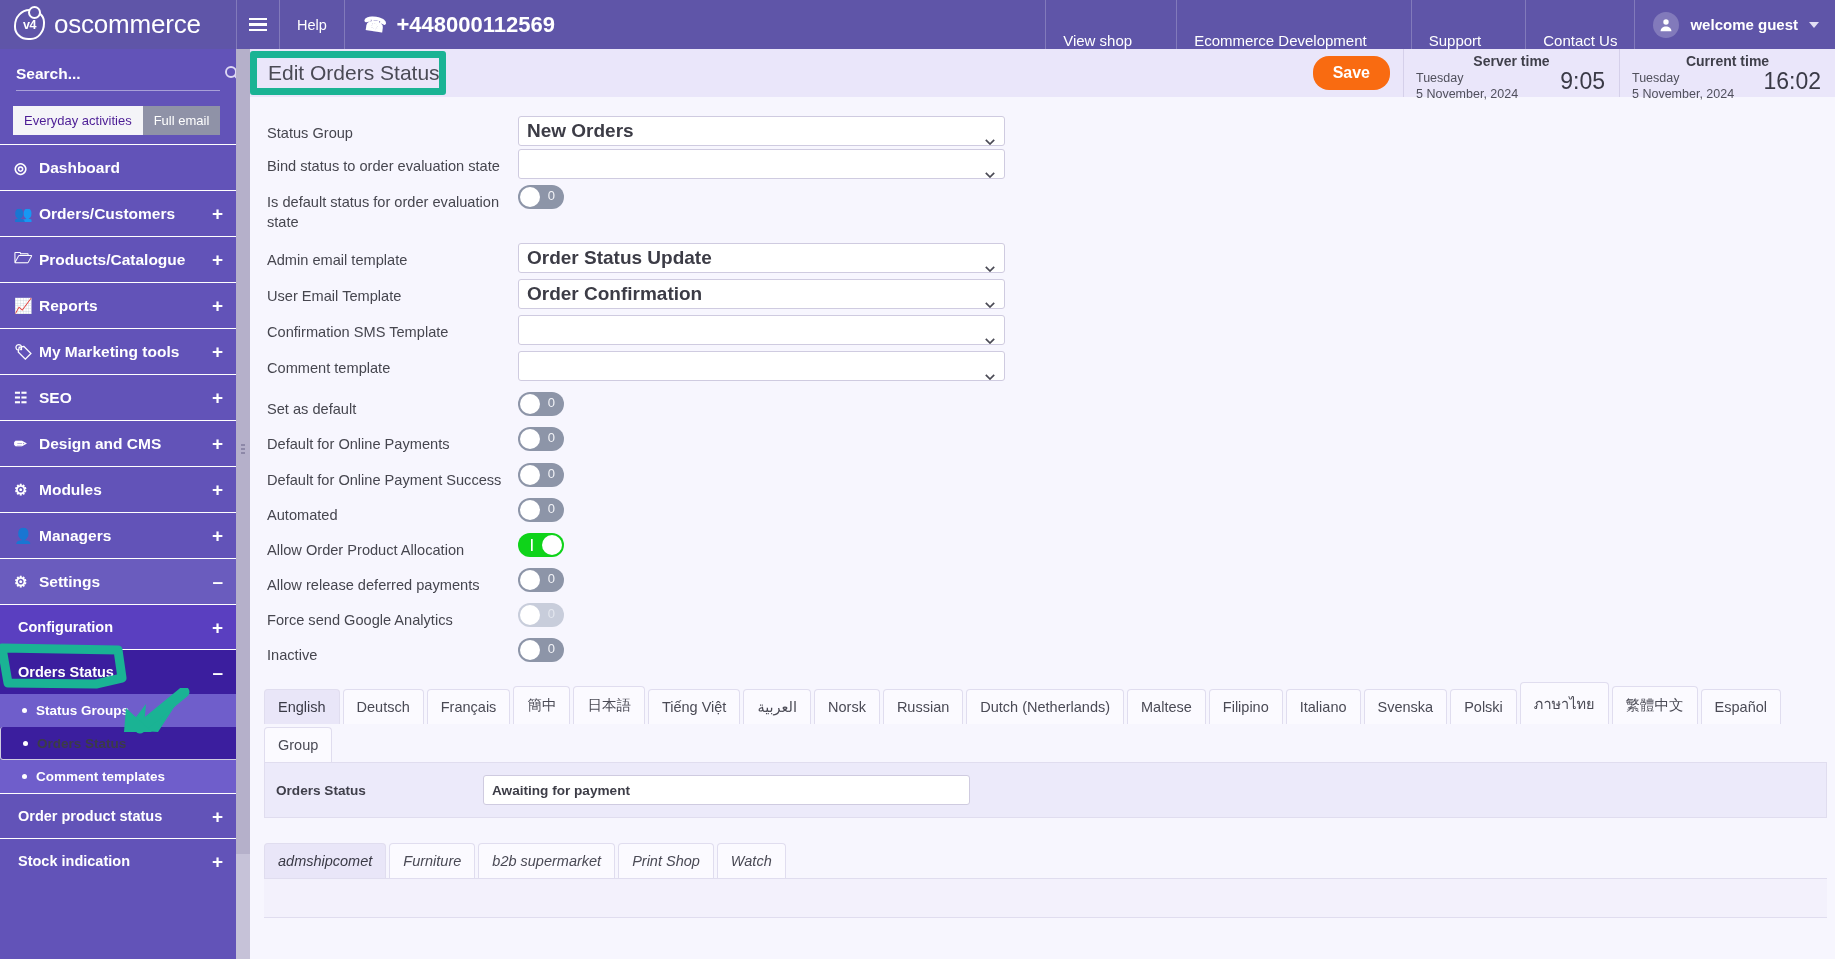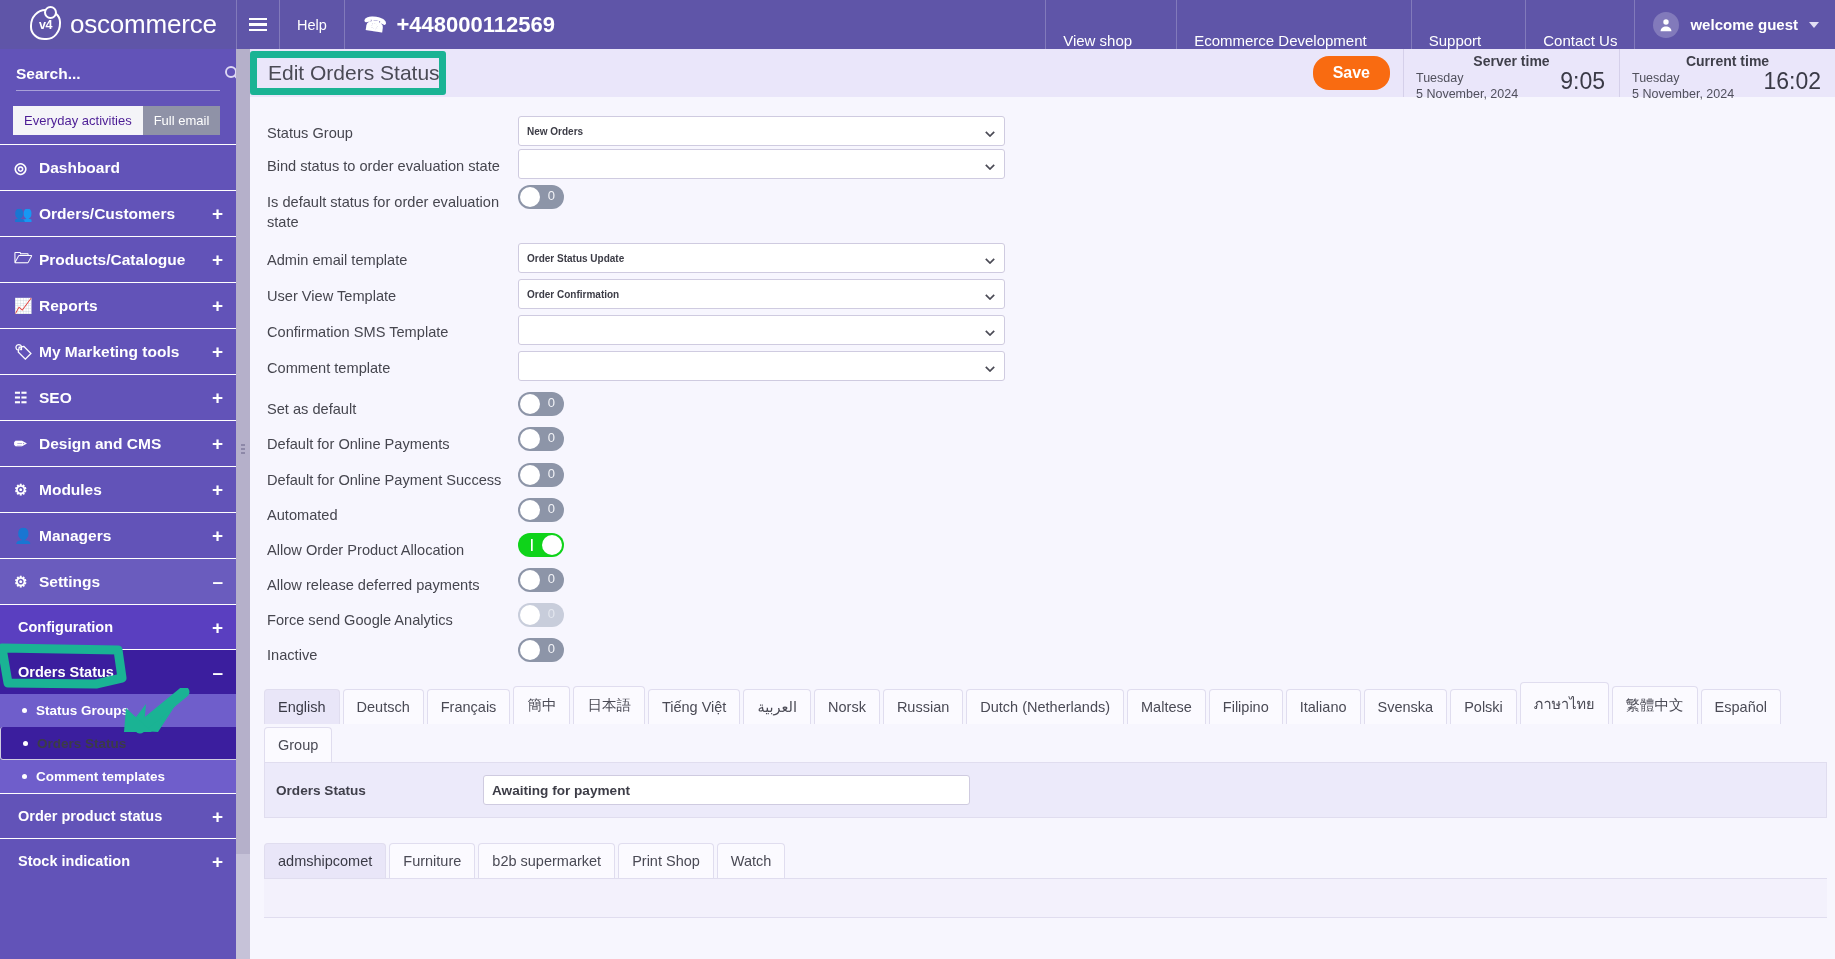"v4" .brand { padding-left: 30px -> 14px }
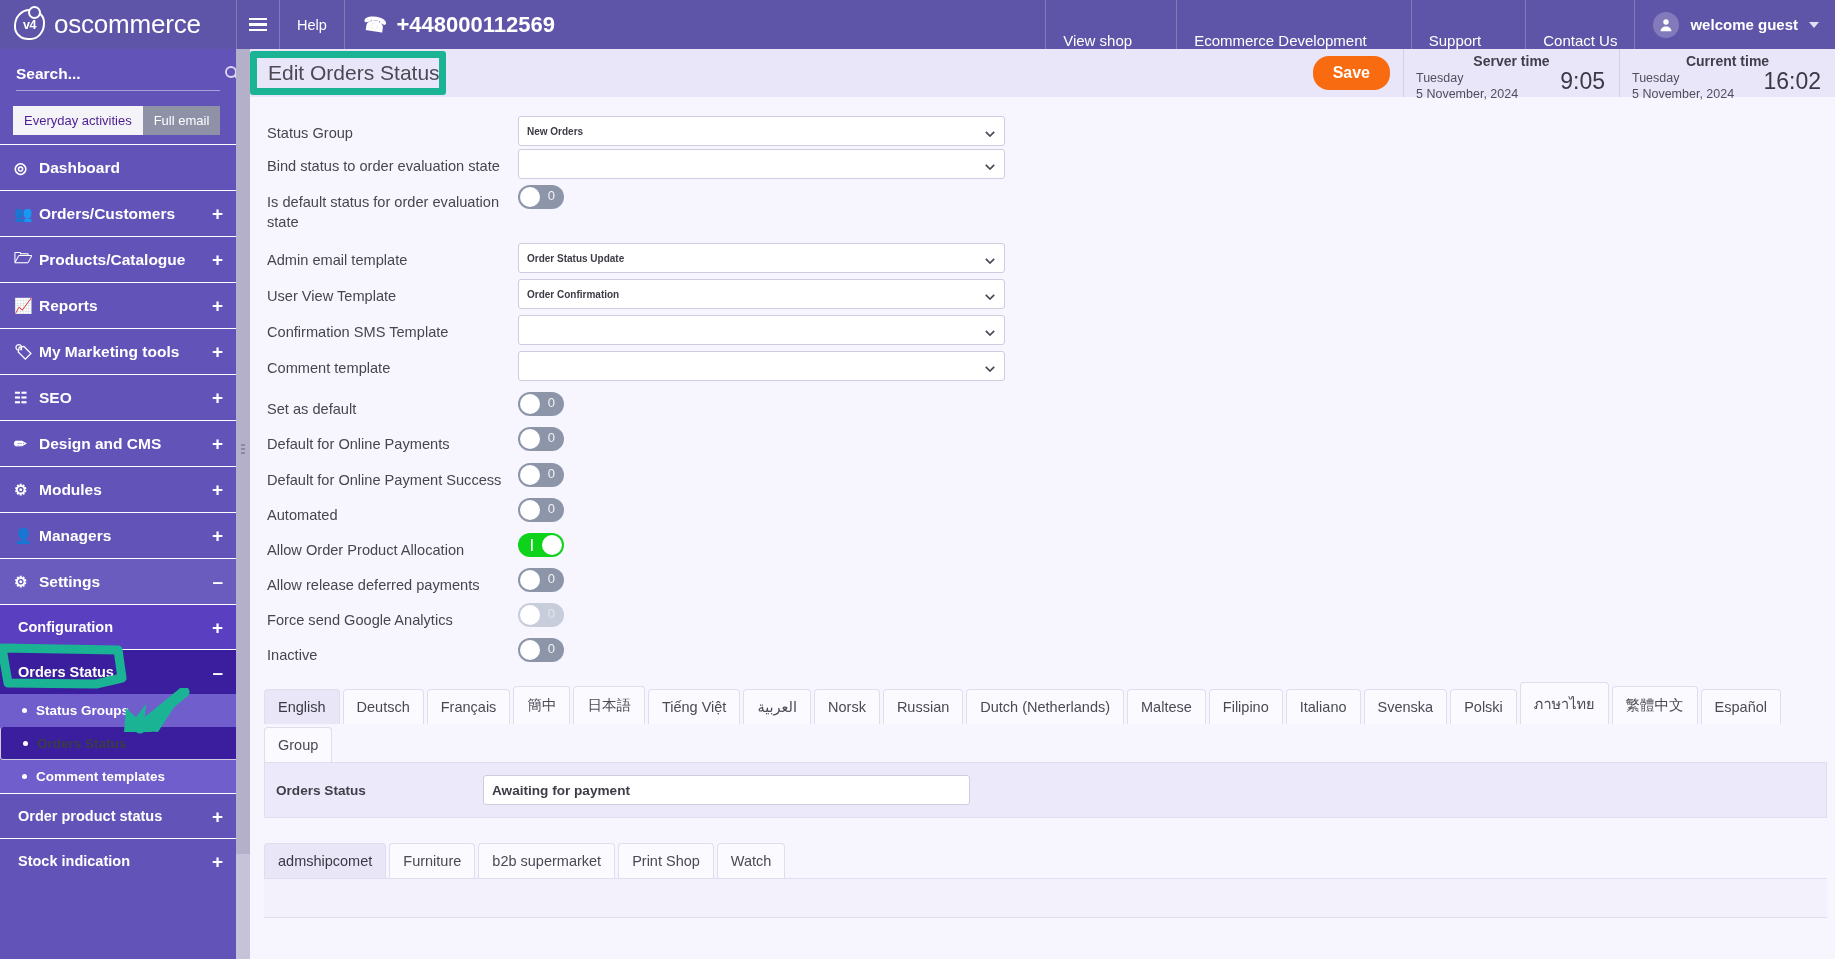"New Orders" .sel { font-size: 10px -> 19px }
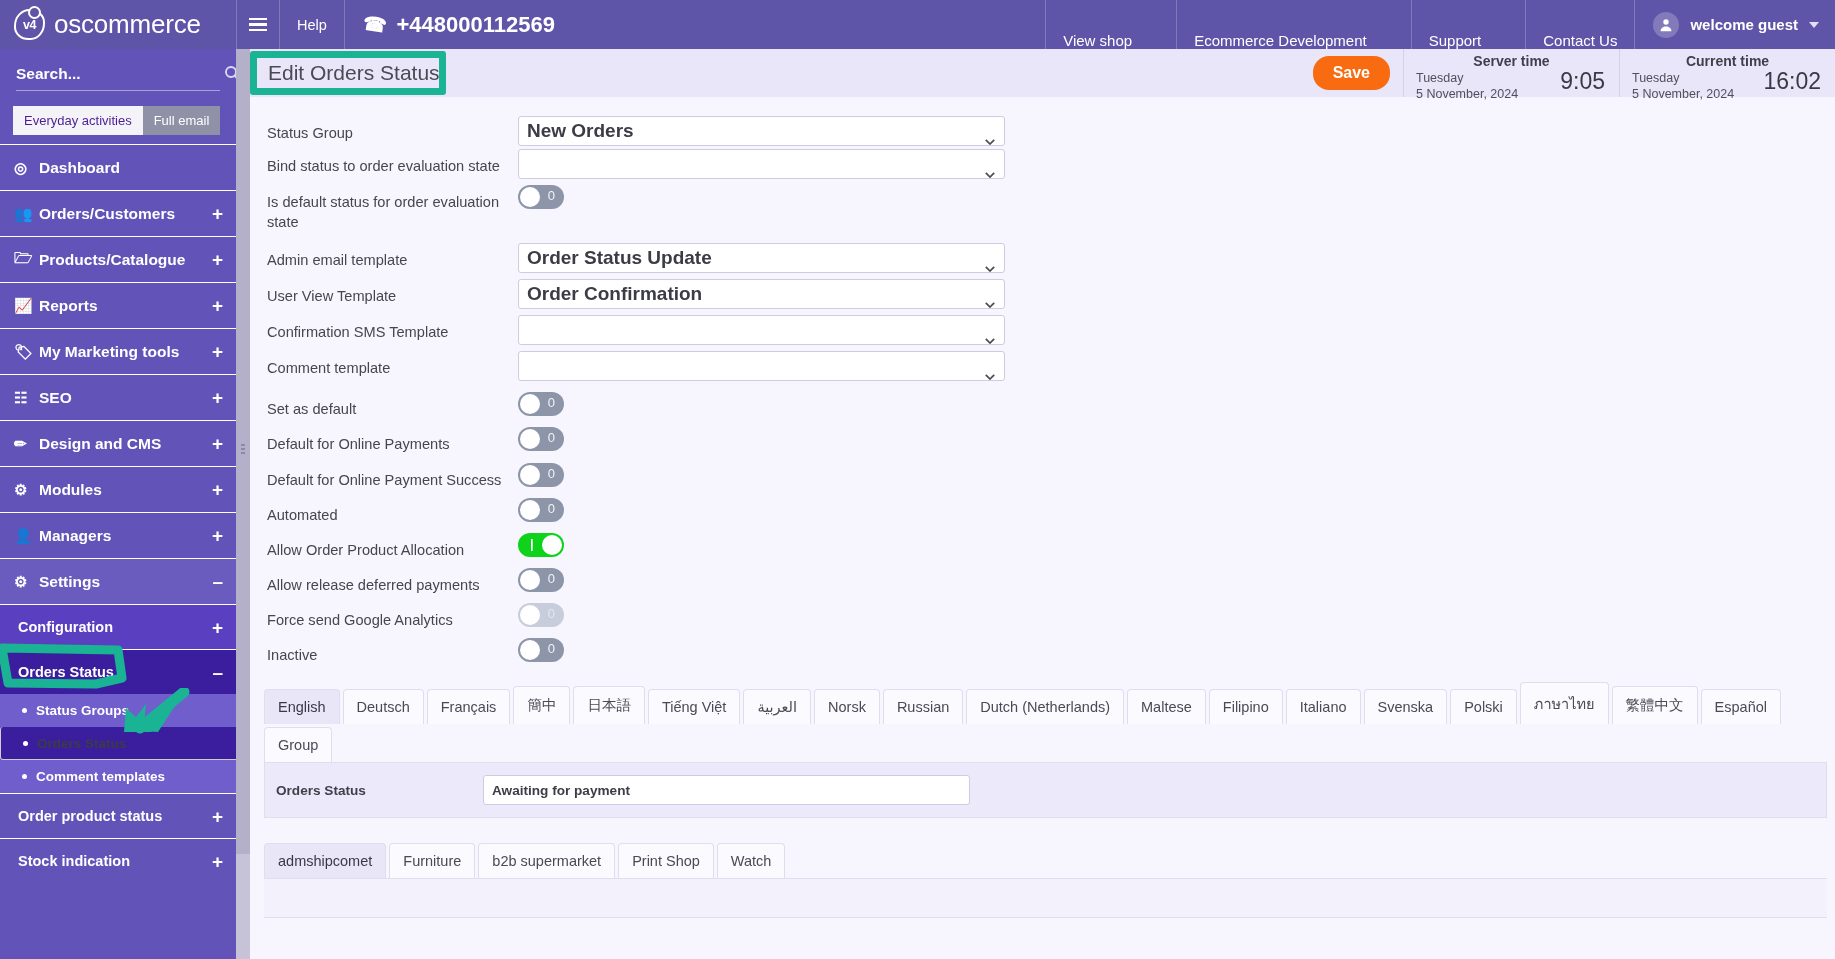"User View Template" div.flabel { text: View -> Email }
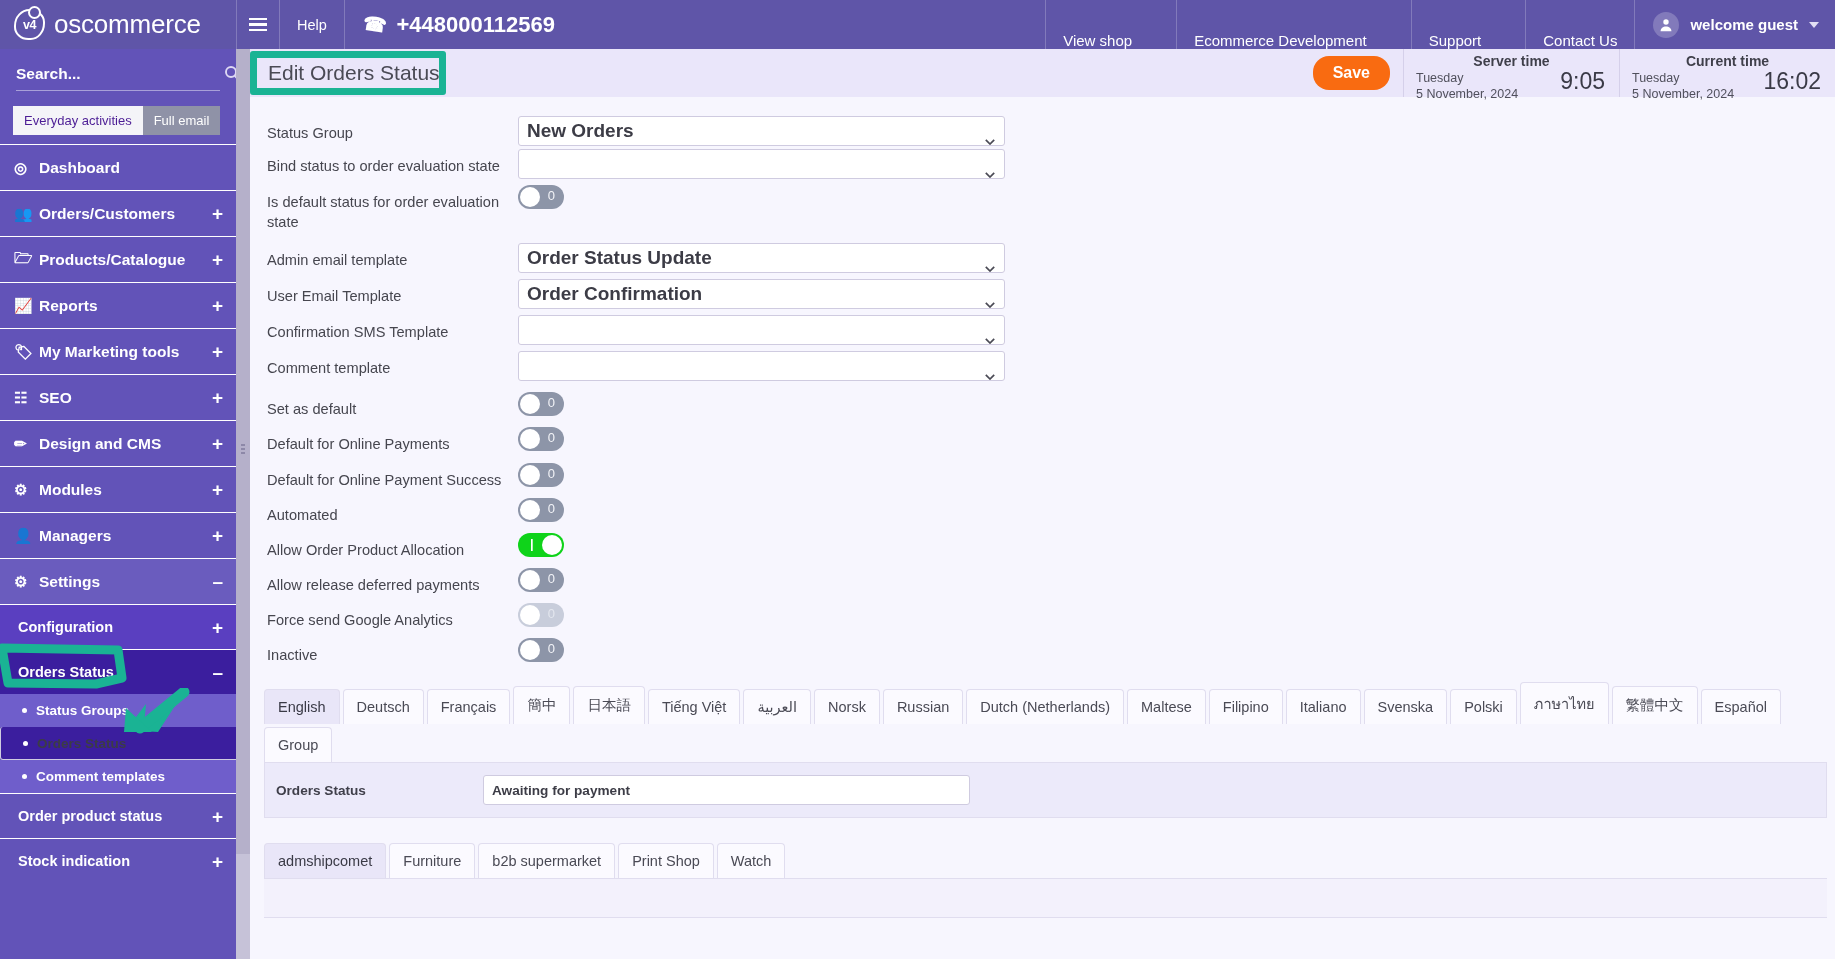"admshipcomet" .store-tabs-wrap { font-style: none -> italic }
